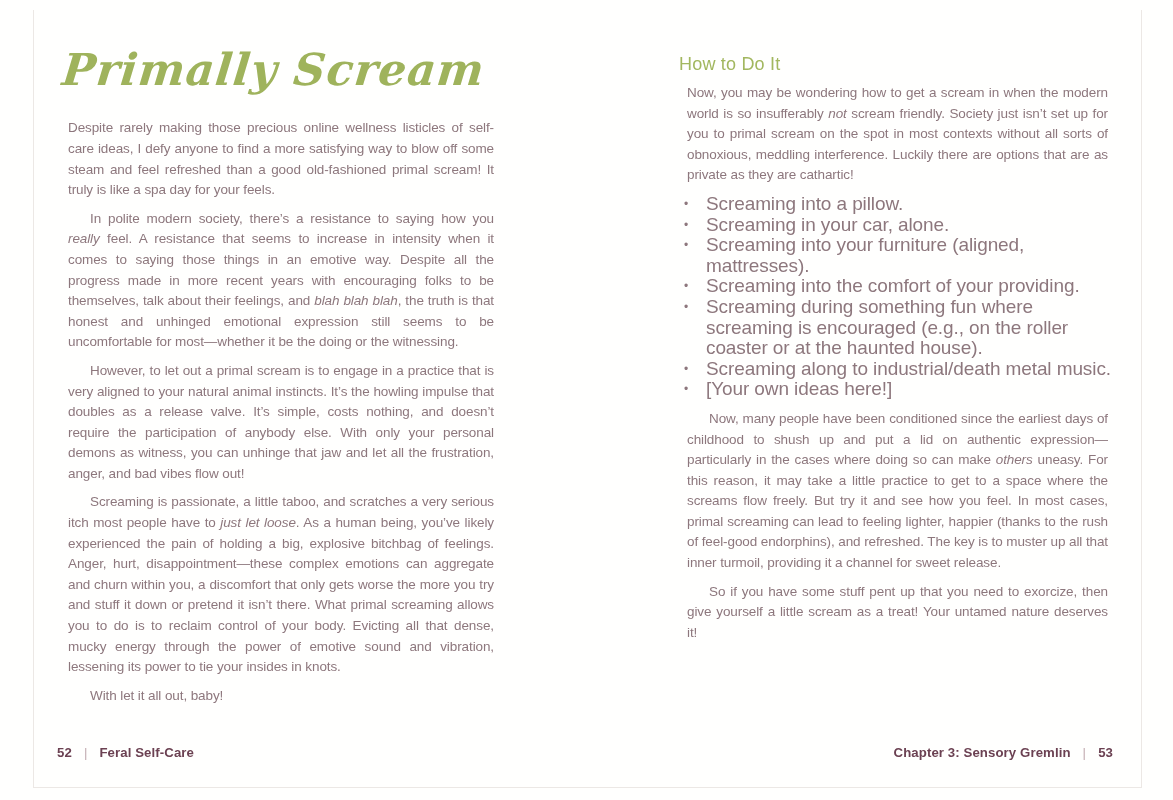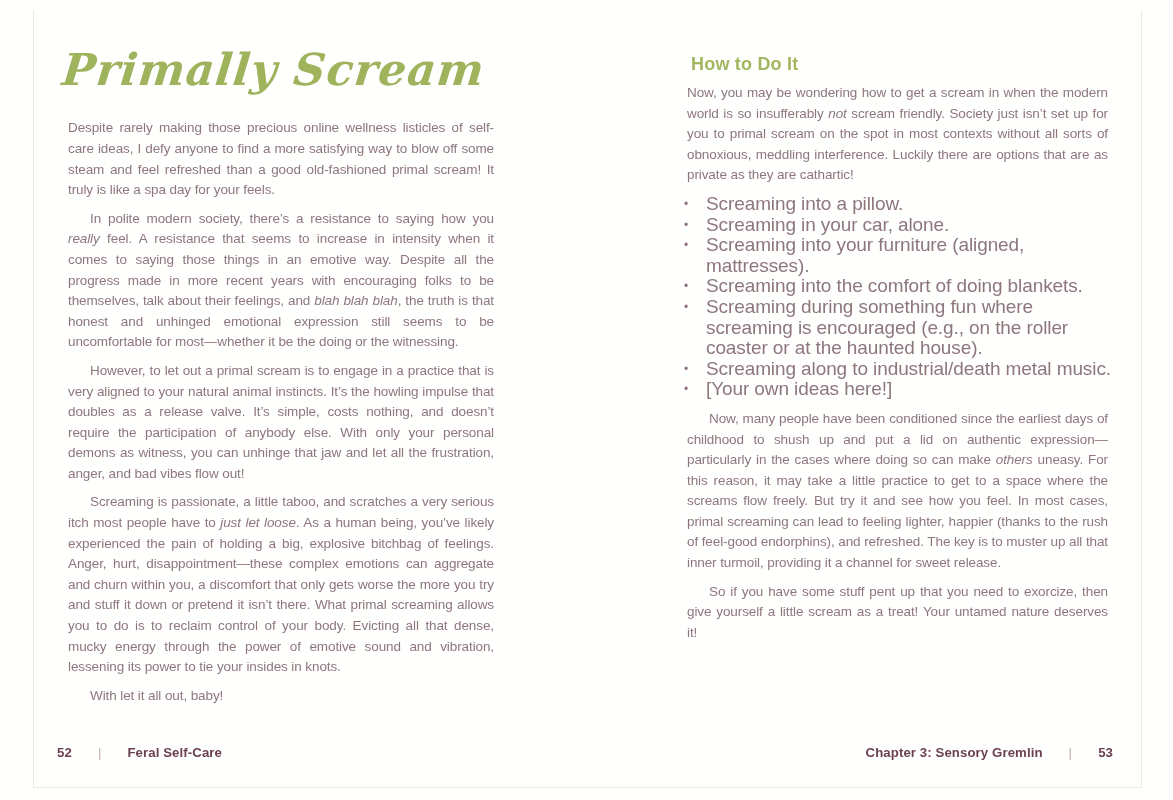"How to Do It" .section-heading { font-weight: 700 -> 400; margin: 0 0 5px 12px -> 0 0 5px 0 }
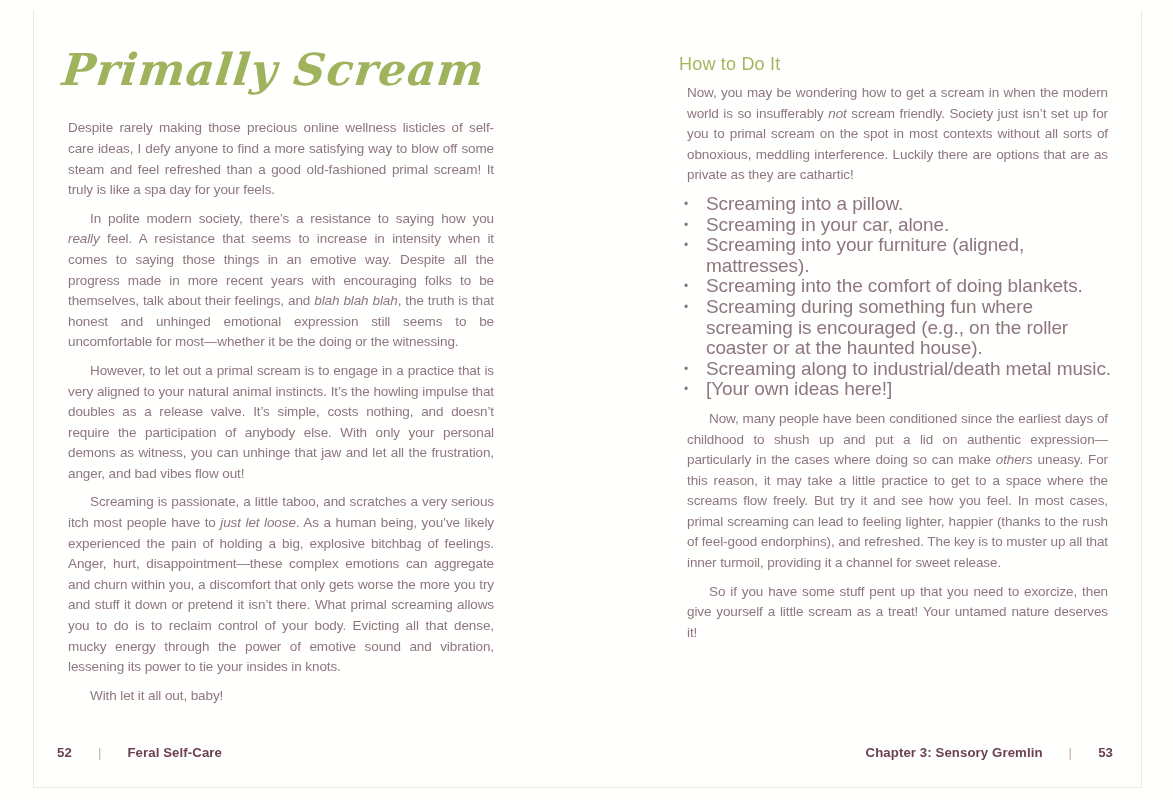"Screaming into the comfort of" span.bullet-text { text: doing blankets -> your providing }
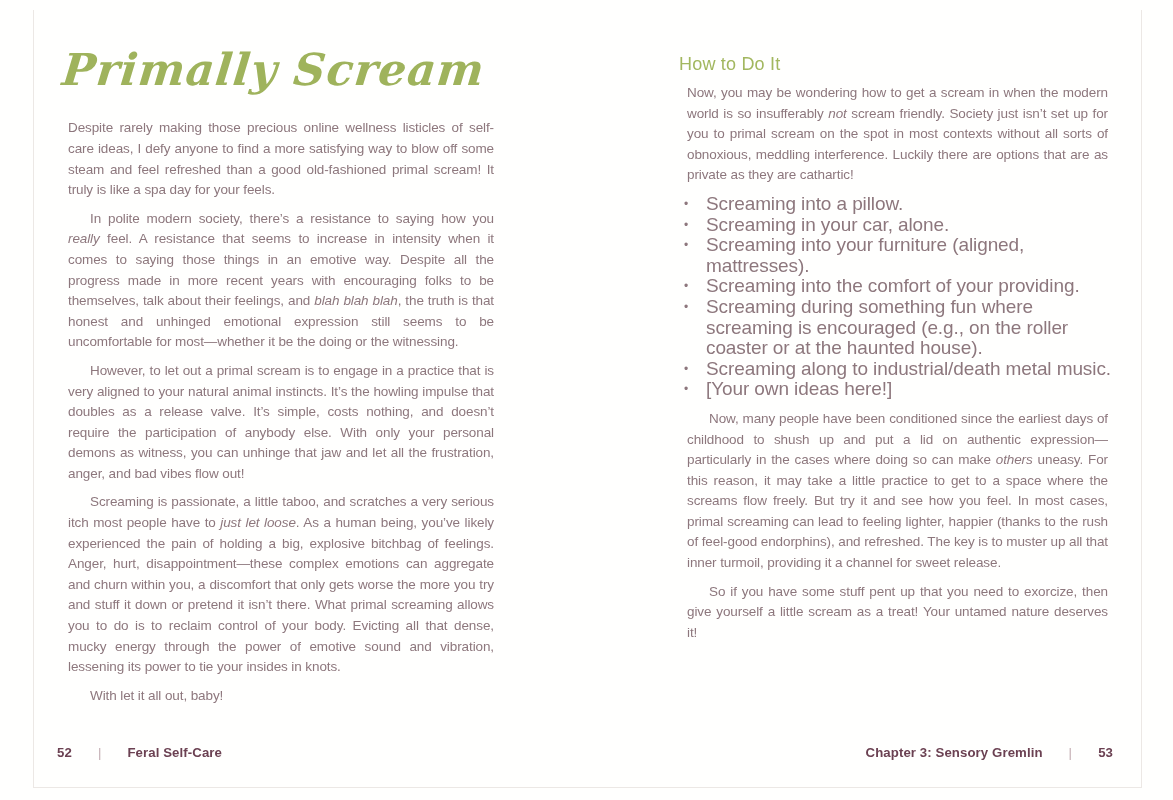"52" .footer { gap: 26px -> 12px }
